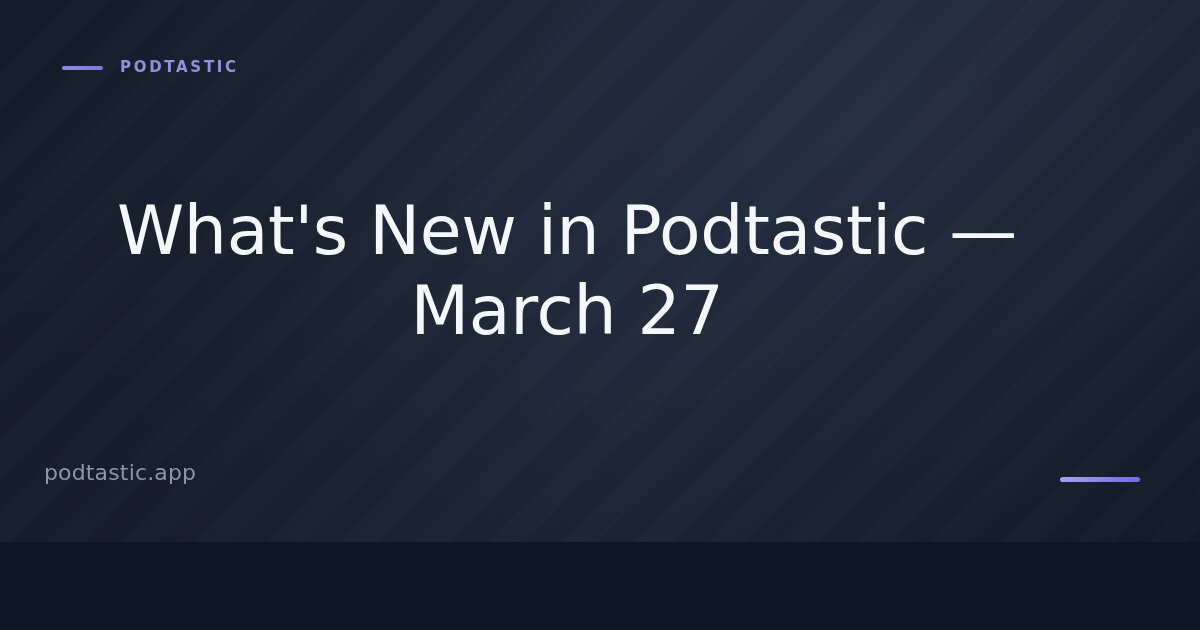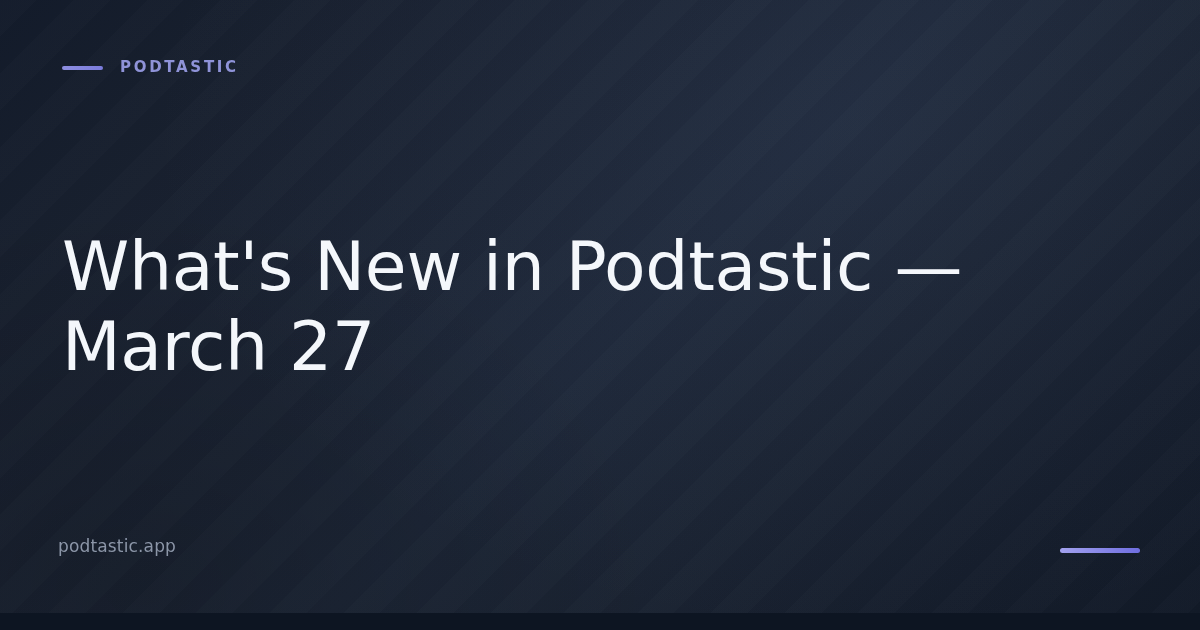"PODTASTIC" #og-card { height: 613px -> 542px; text-align: none -> center }
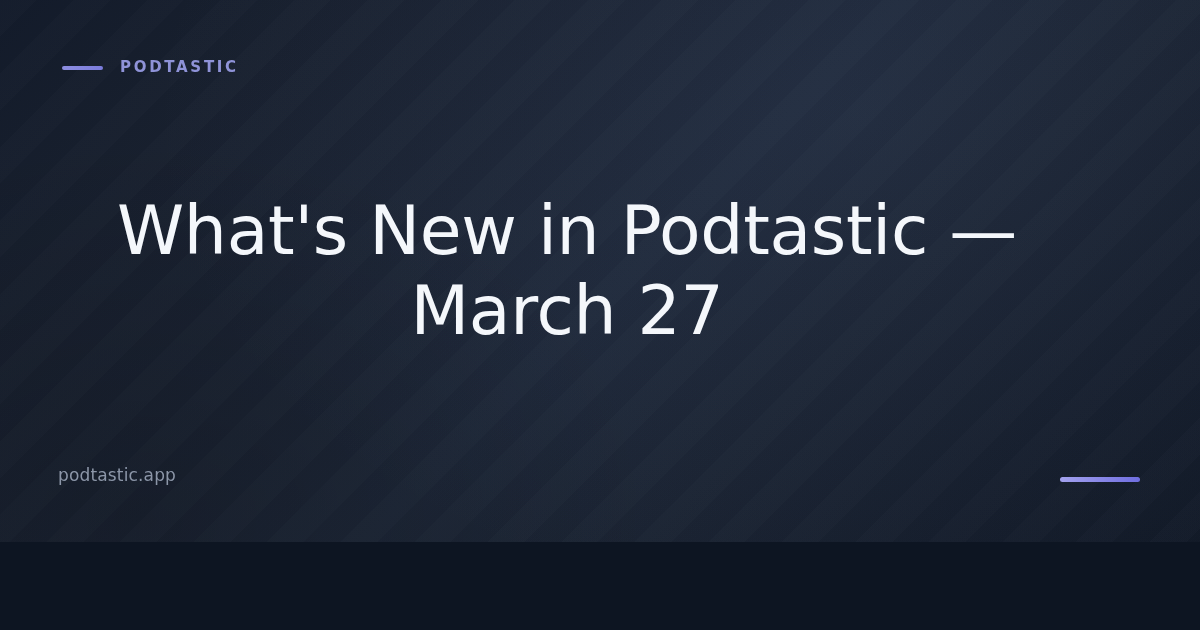"podtastic.app" .footer-domain { font-size: 17px -> 22px; left: 58px -> 44px }
